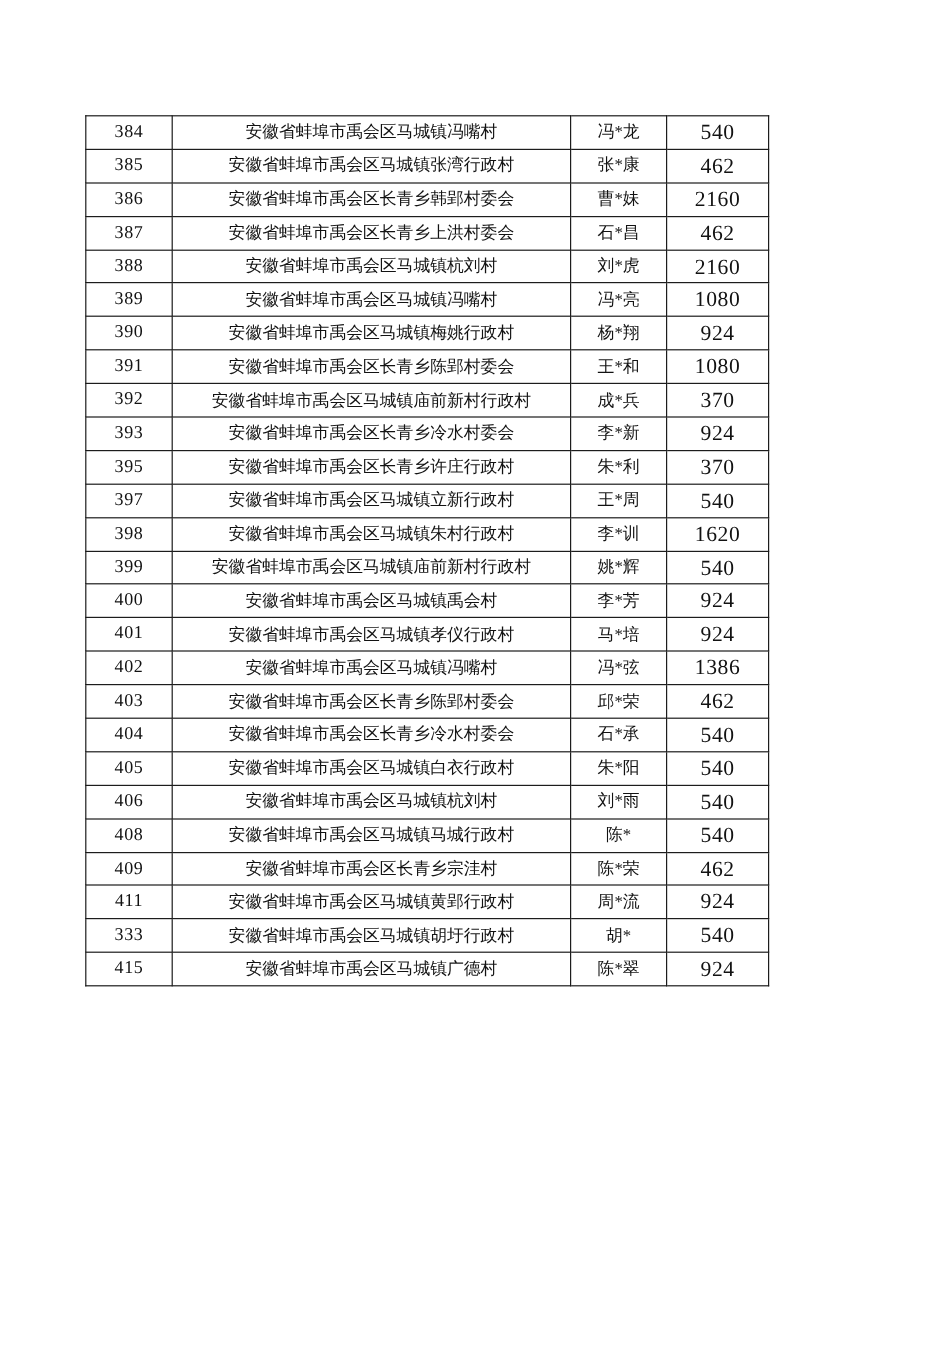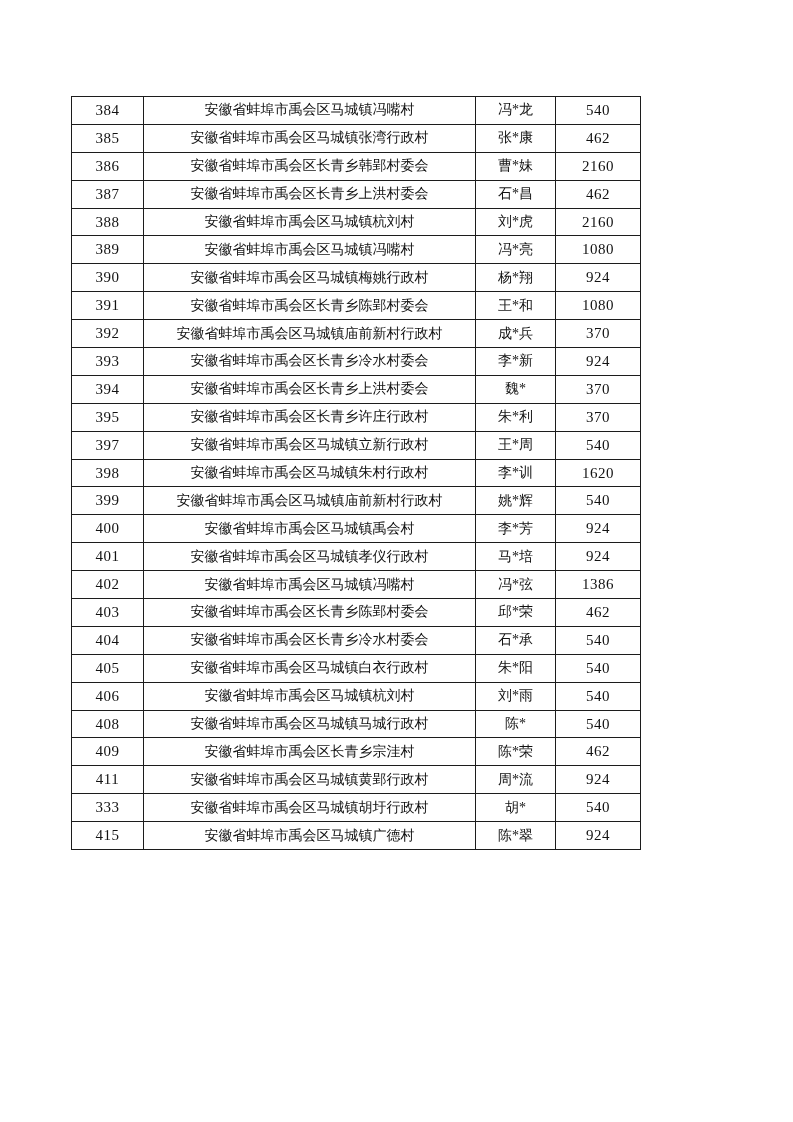"540" td.cell-amt { font-size: 15px -> 18px }
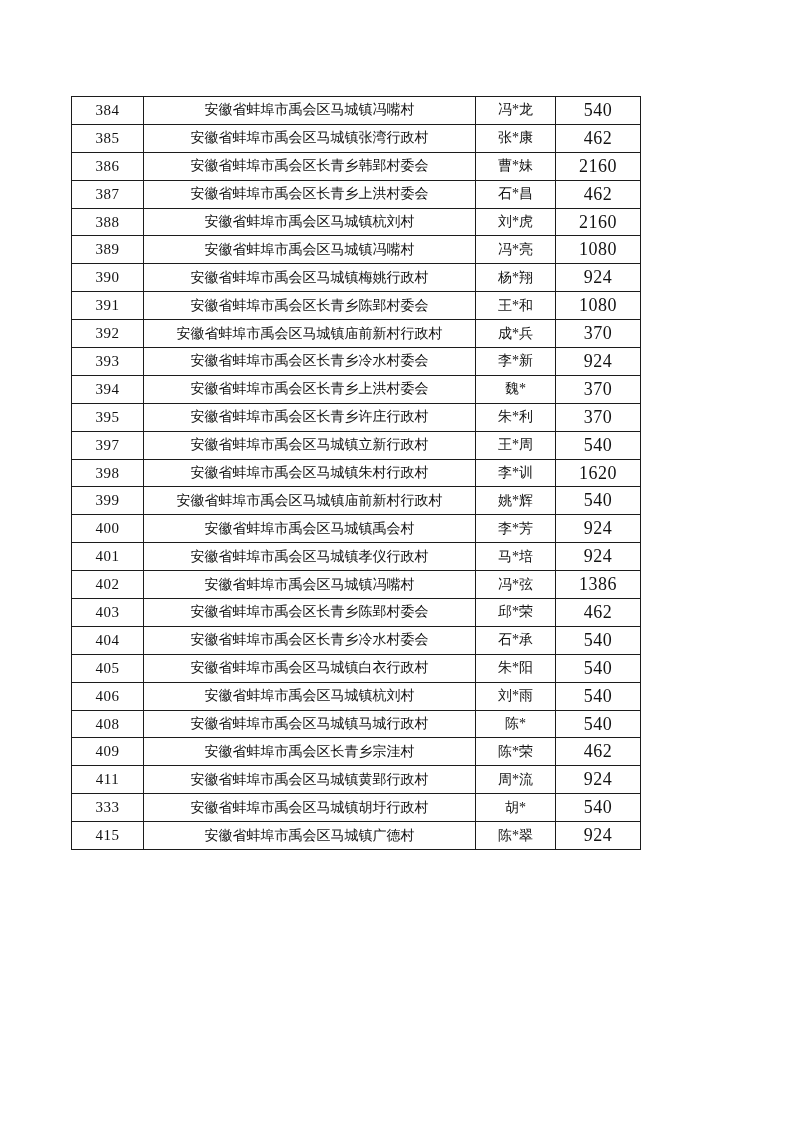"394" tr { html: <tr> <td>394</td> <td>安徽省蚌埠市禹会区长青乡上洪村委会</td> <td>魏*</td> <td>370</td> </tr> -> none }
